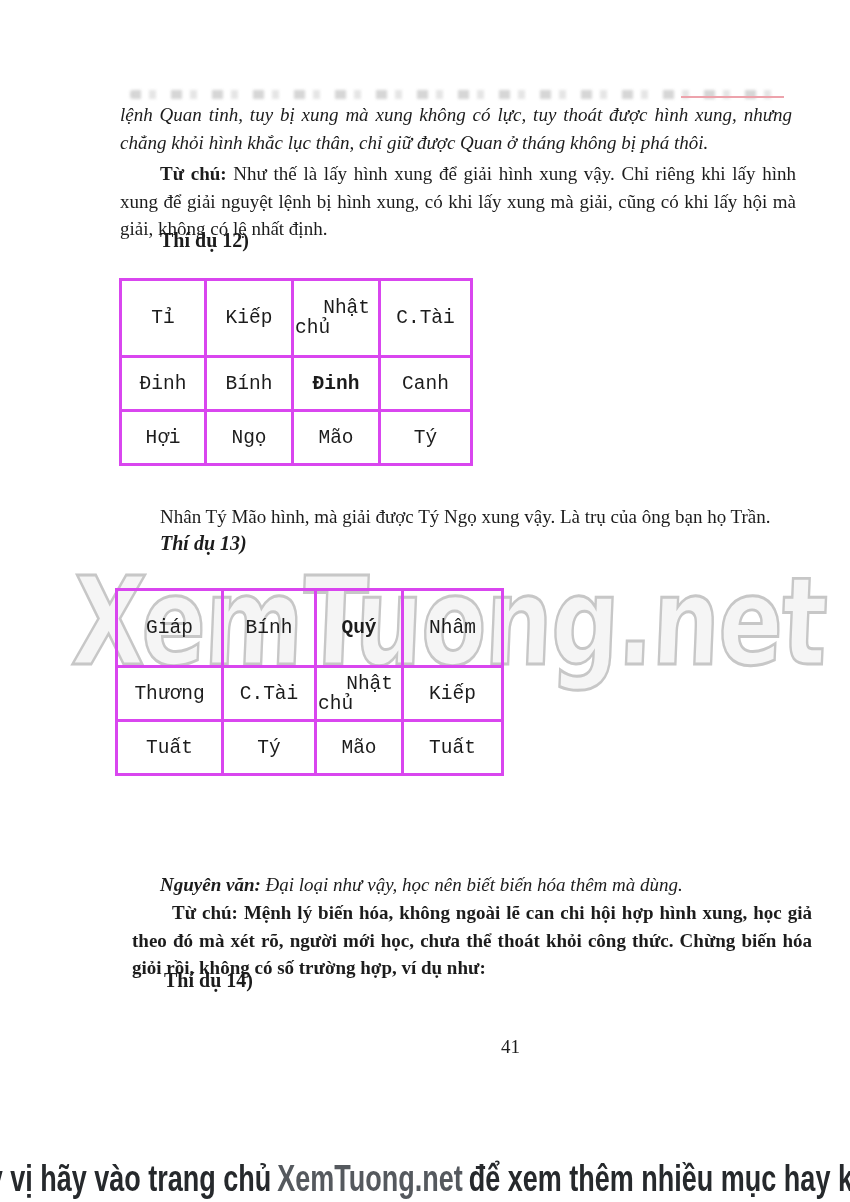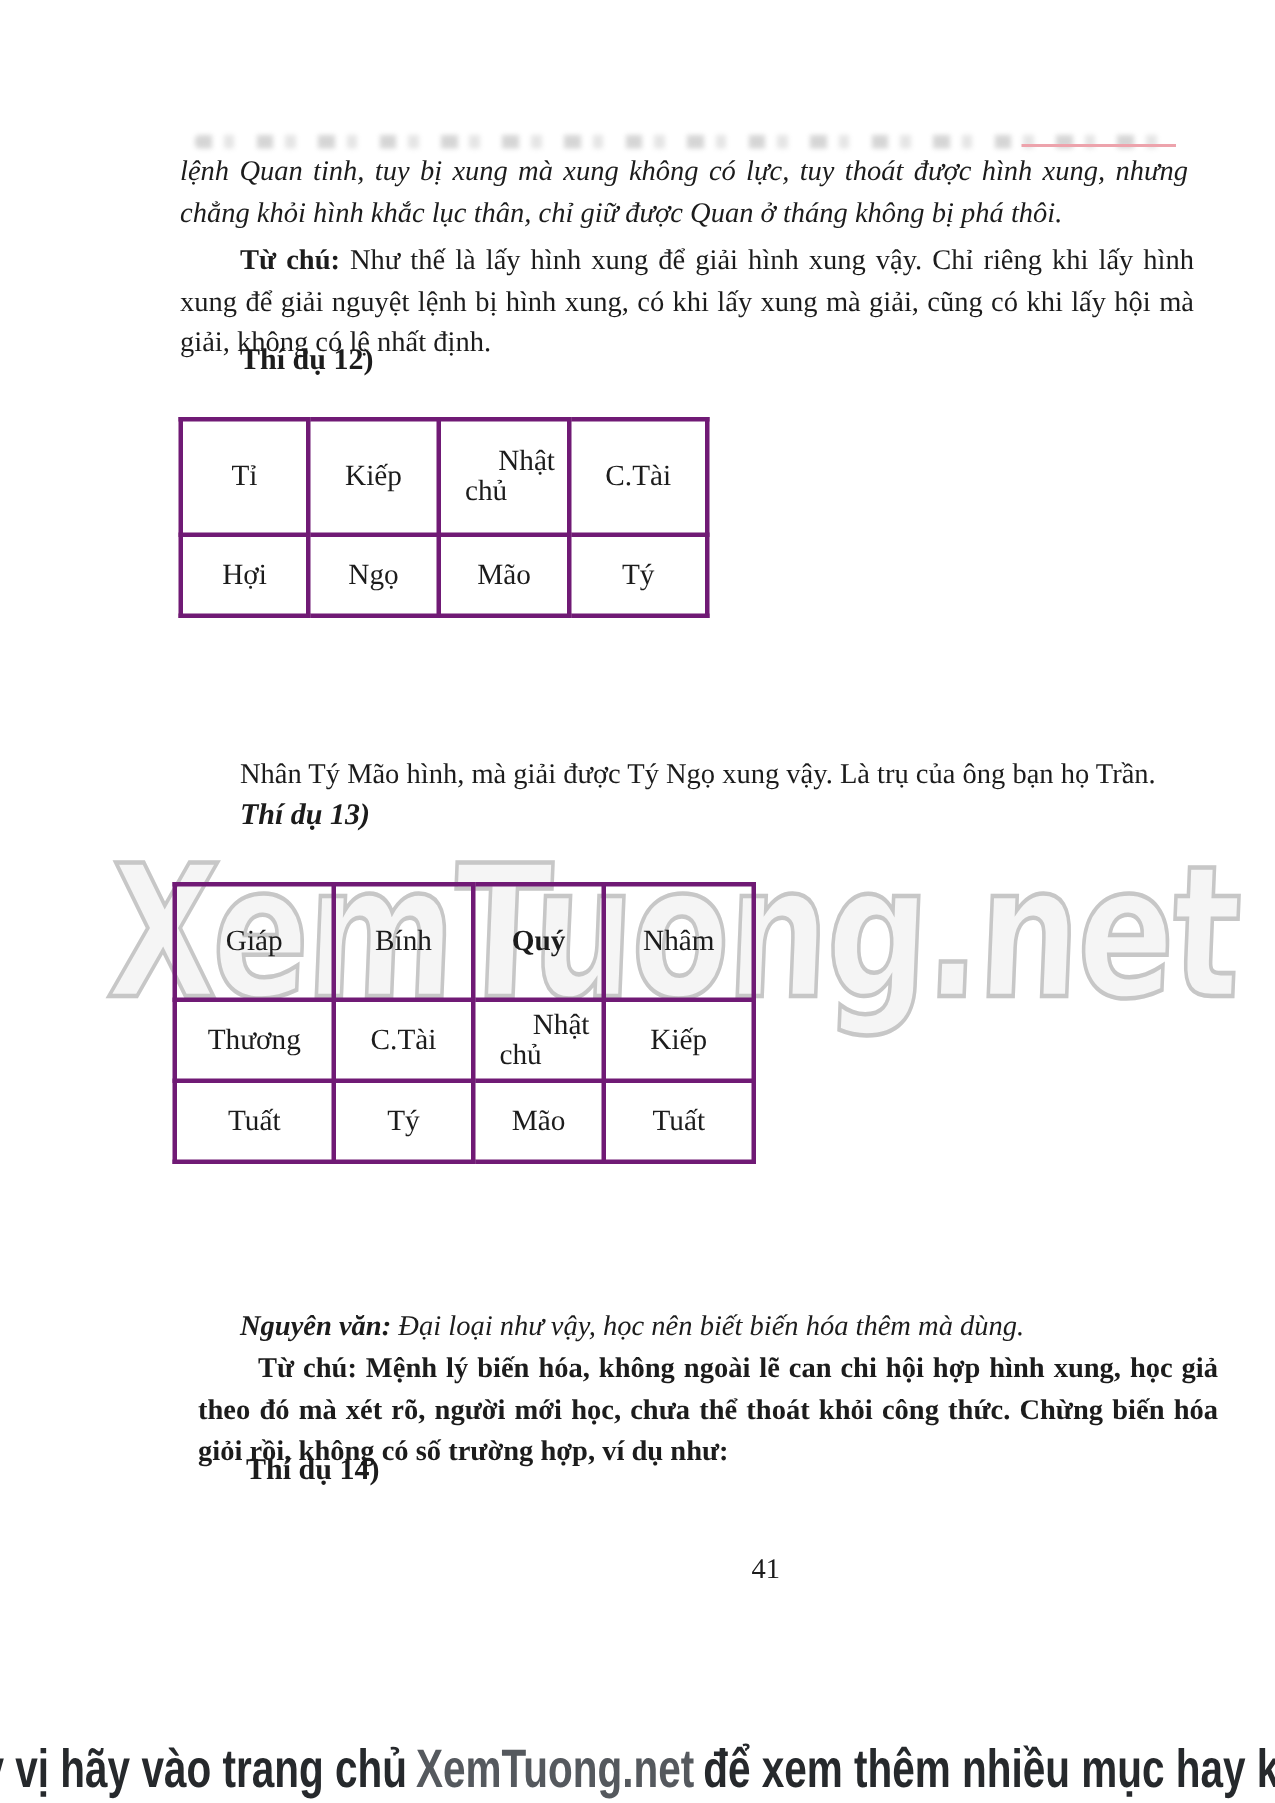"Tỉ" td { border: 3px solid #701a75 -> 3px solid #d946ef; font-family: none -> Liberation Mono, monospace }
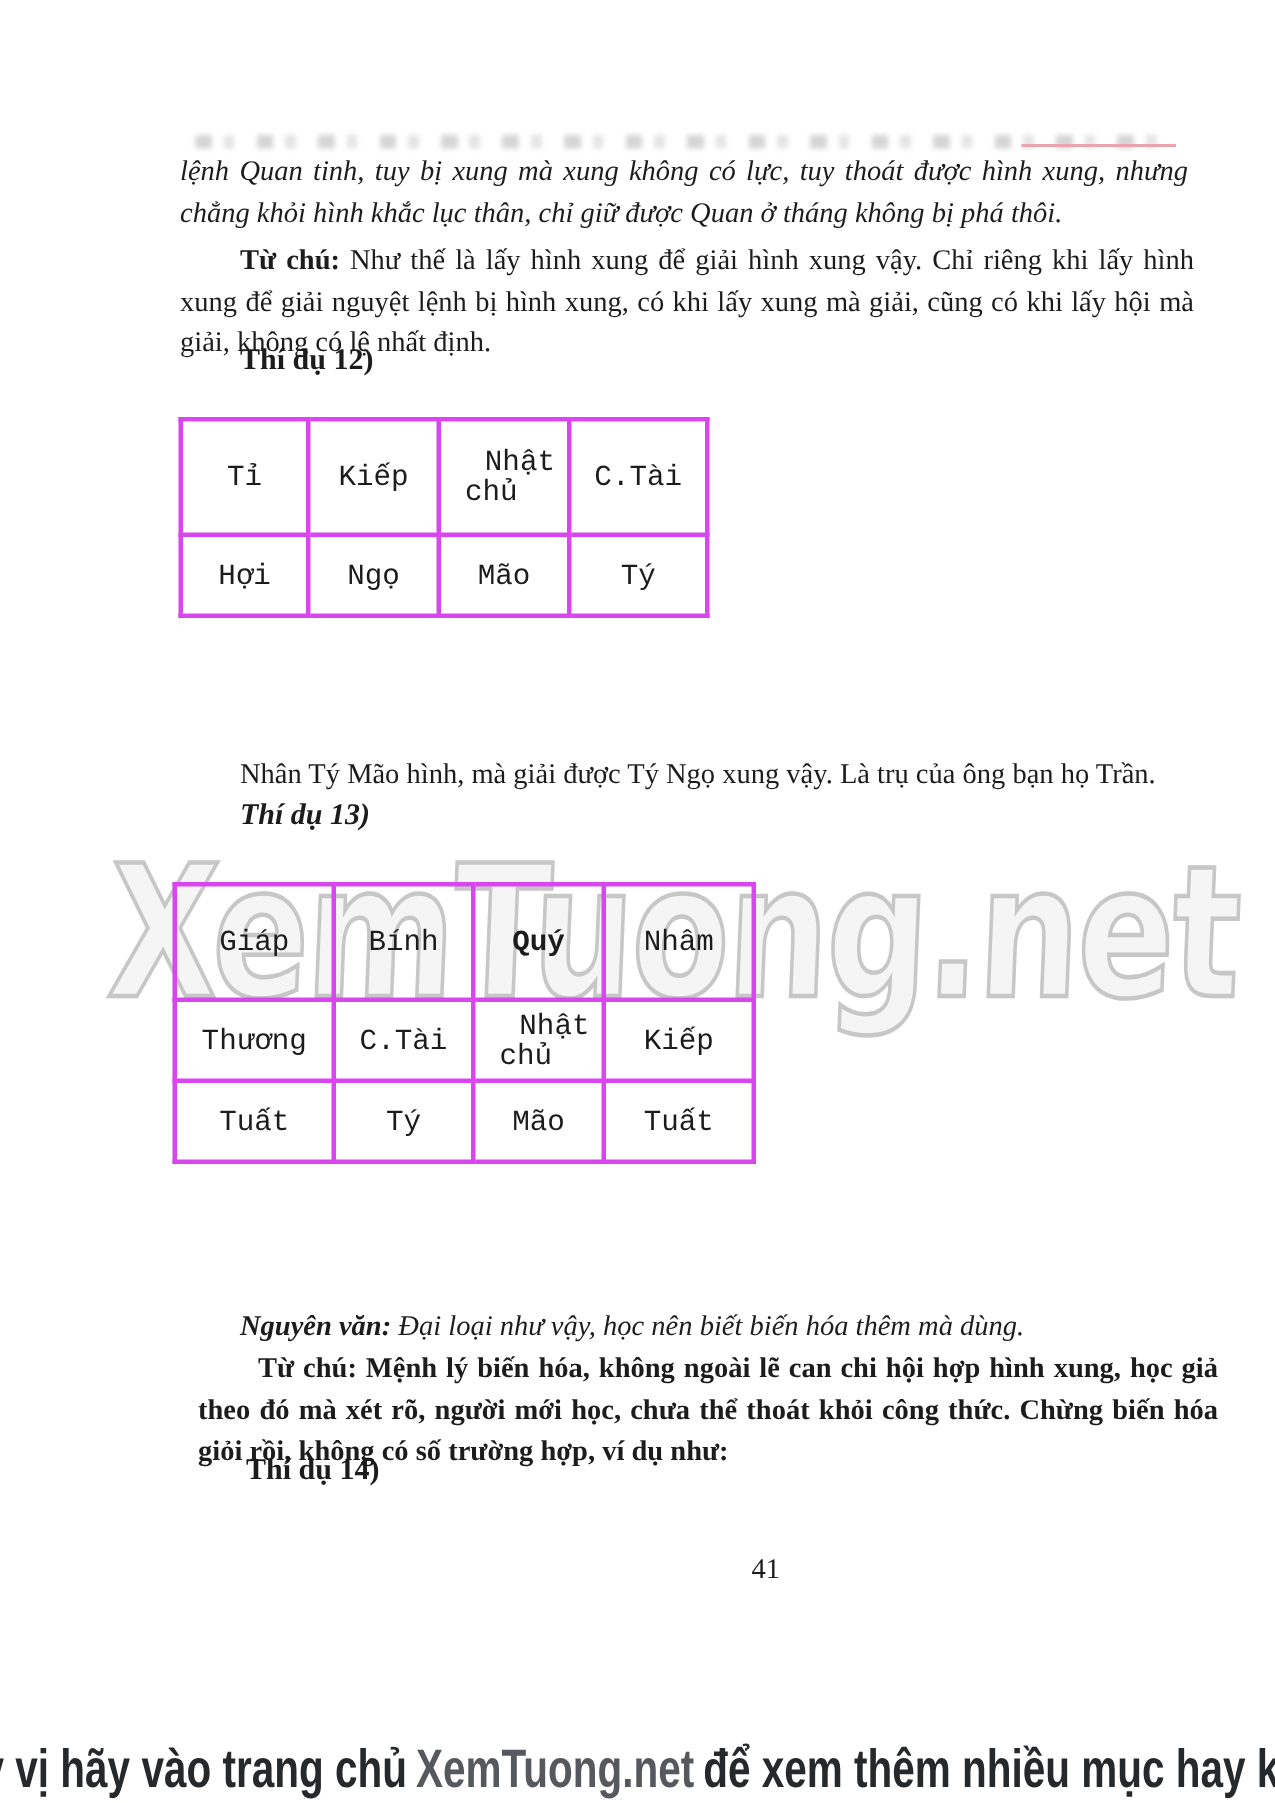"chủ" td.split .l2 { padding-left: 16px -> 1px }
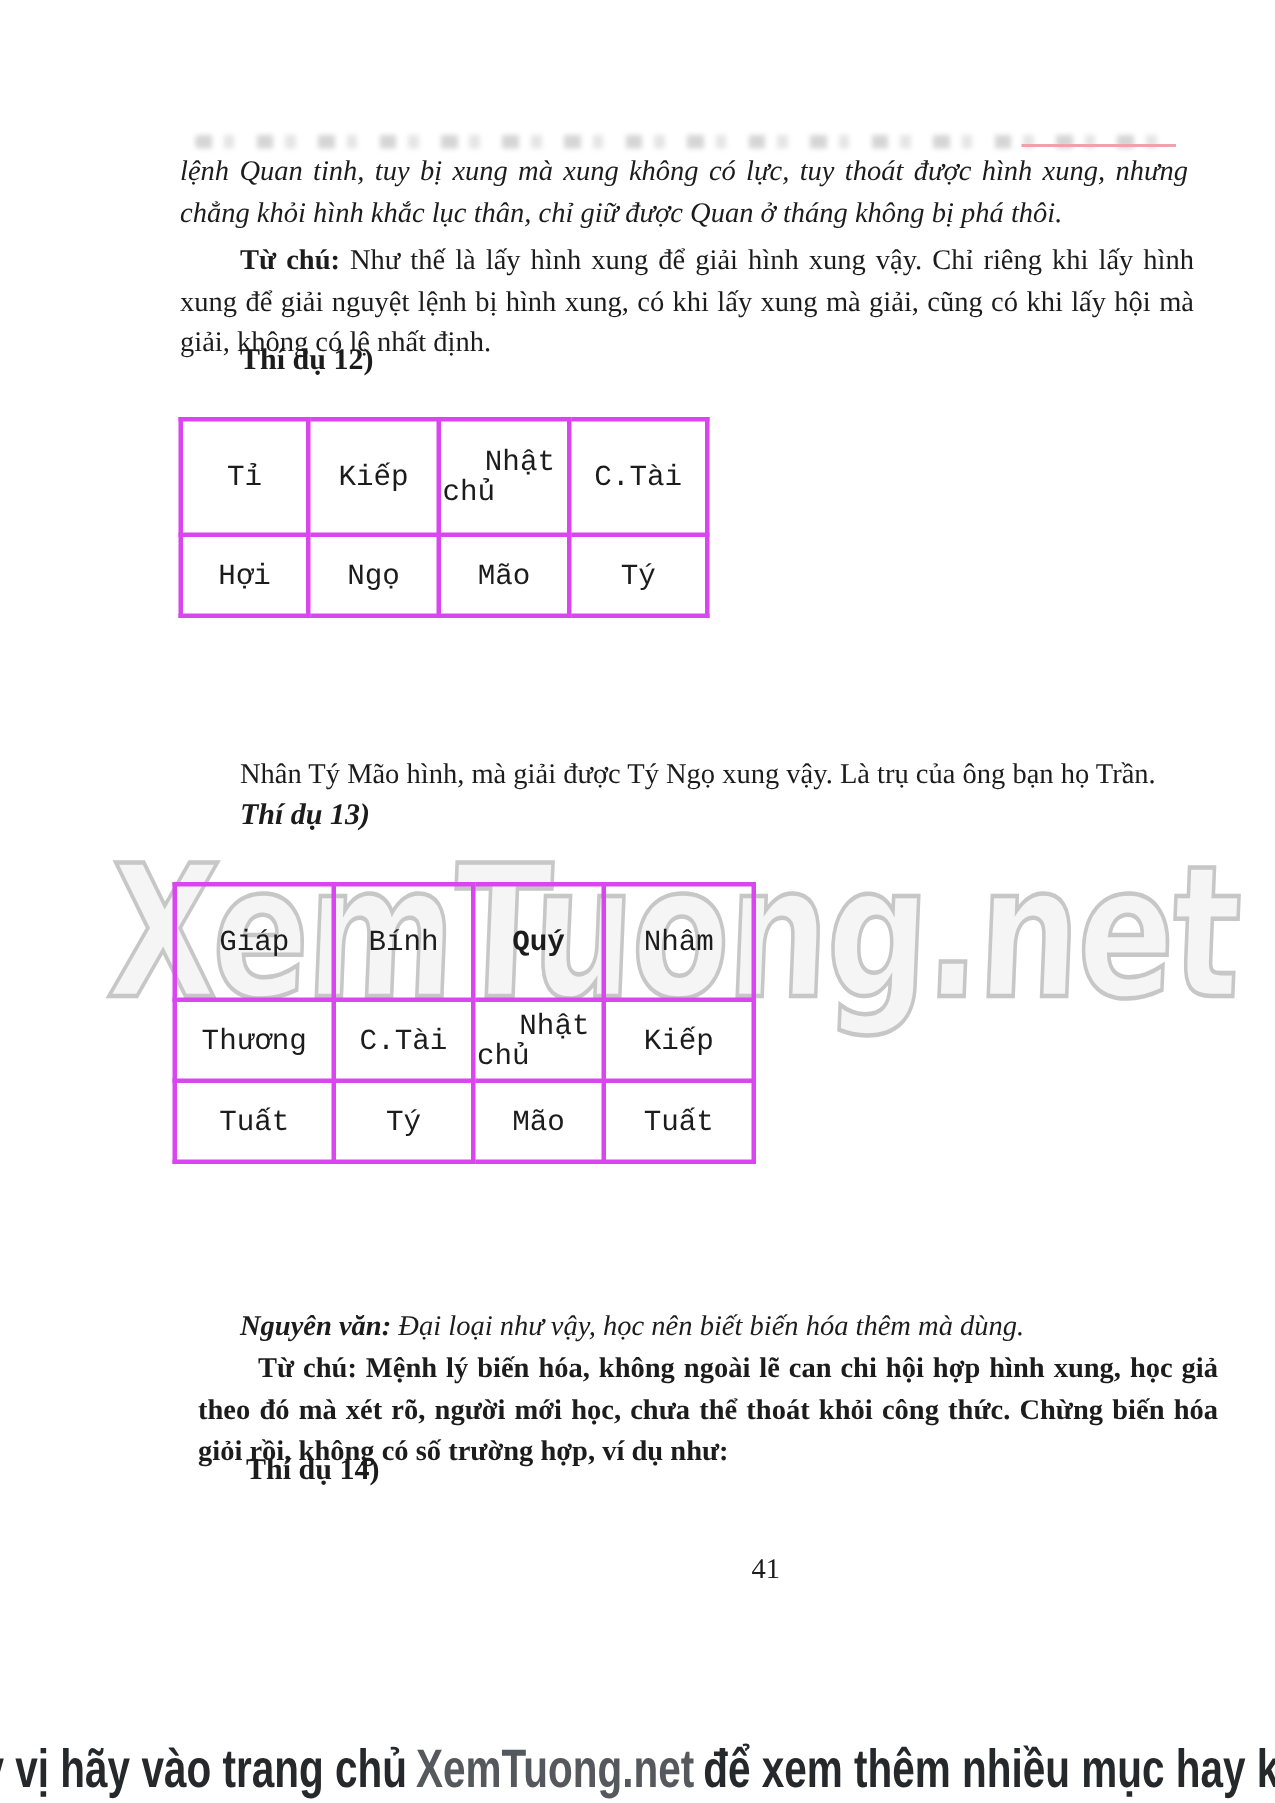"Đinh" tr { html: none -> <tr> <td>Đinh</td> <td>Bính</td> <td>Đinh</td> <td>Canh</td> </tr> }
